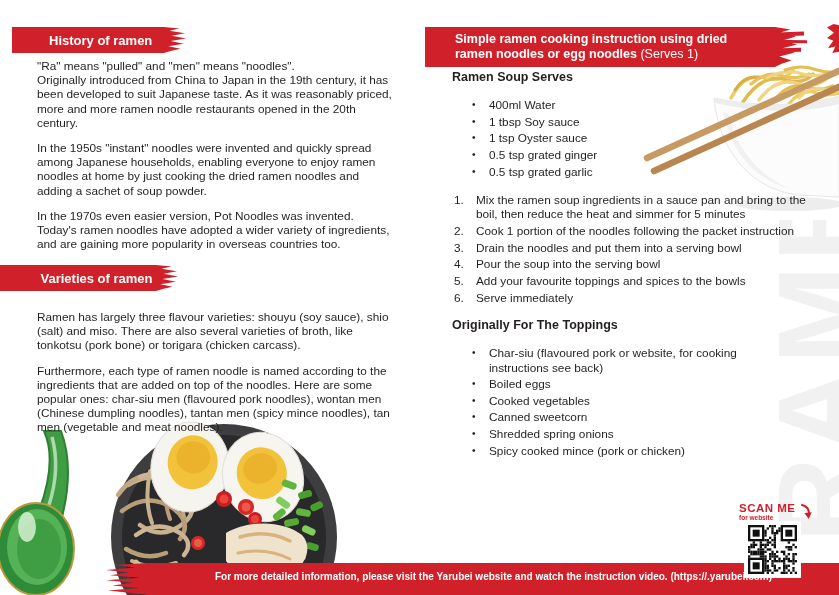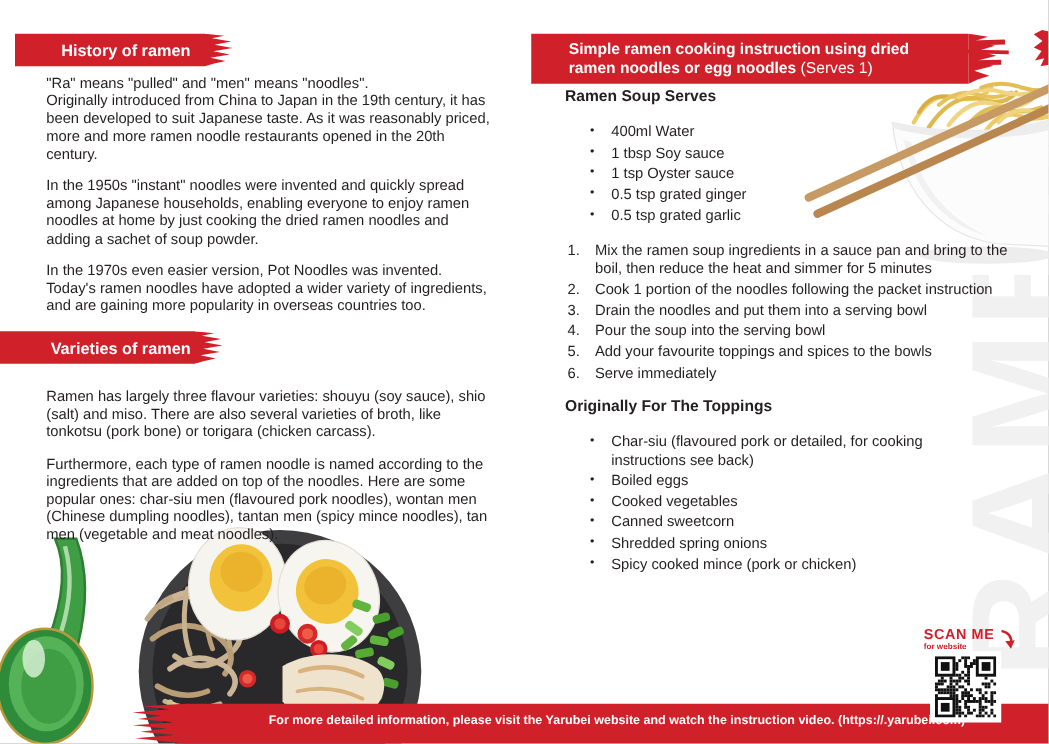"Char-siu (flavoured pork or detailed," li { text: detailed -> website }
